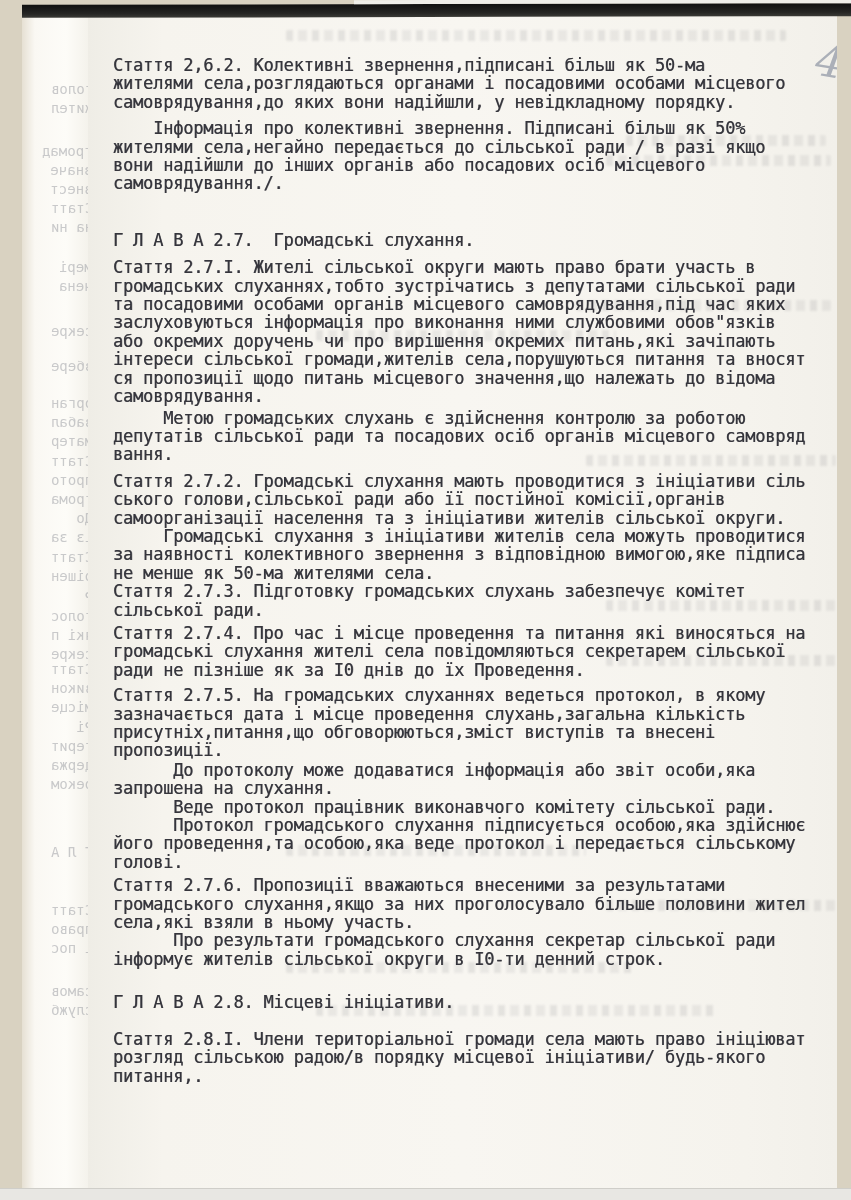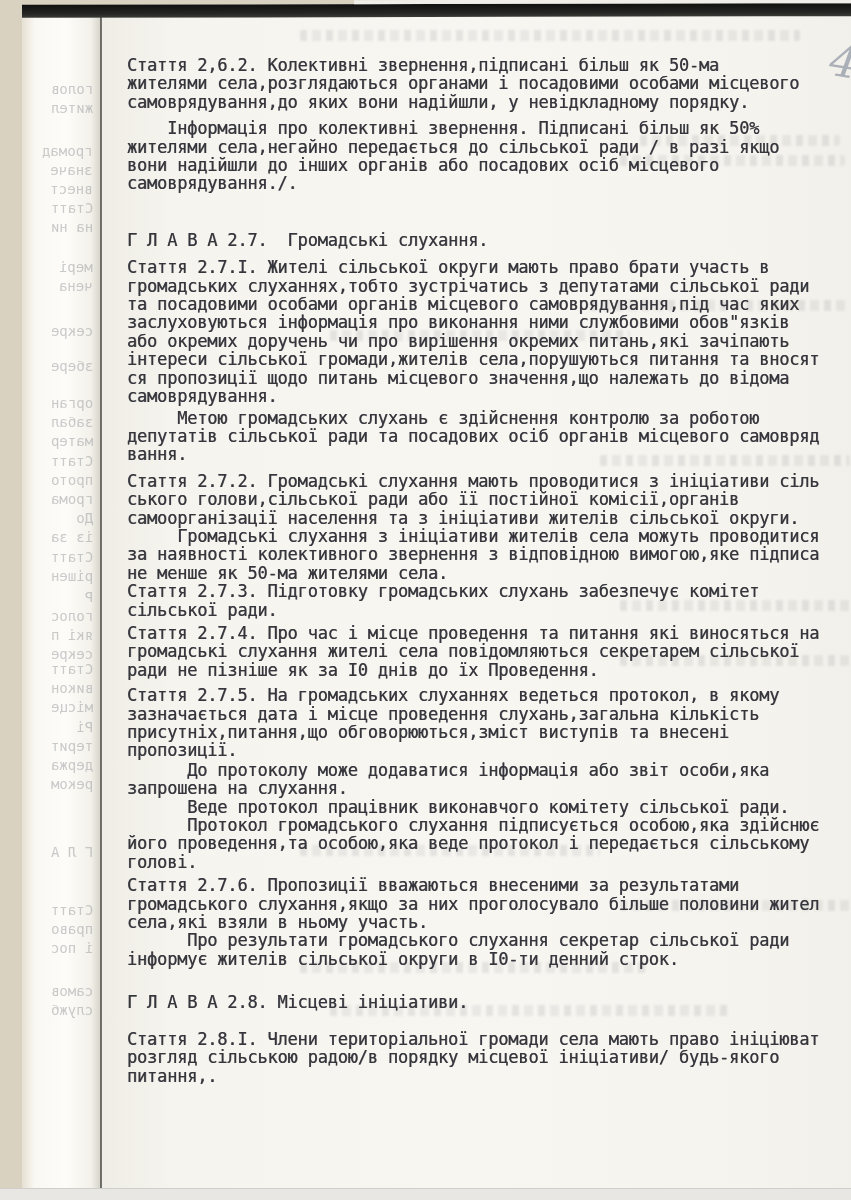"Стаття 2,6.2. Колективні" .page { left: 102px -> 88px }
